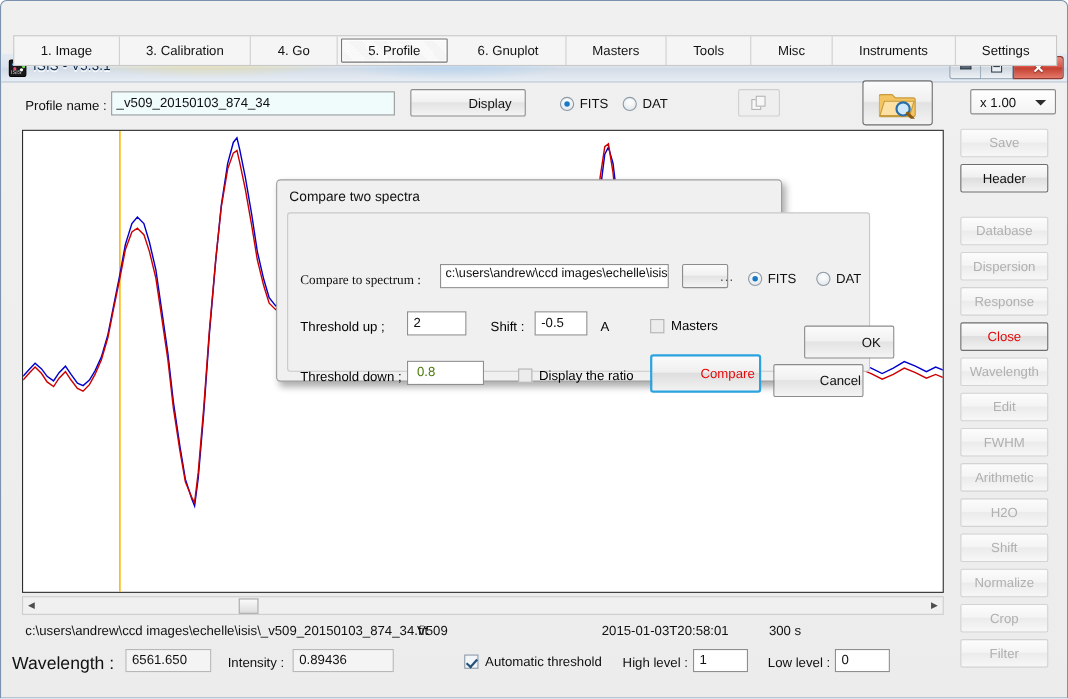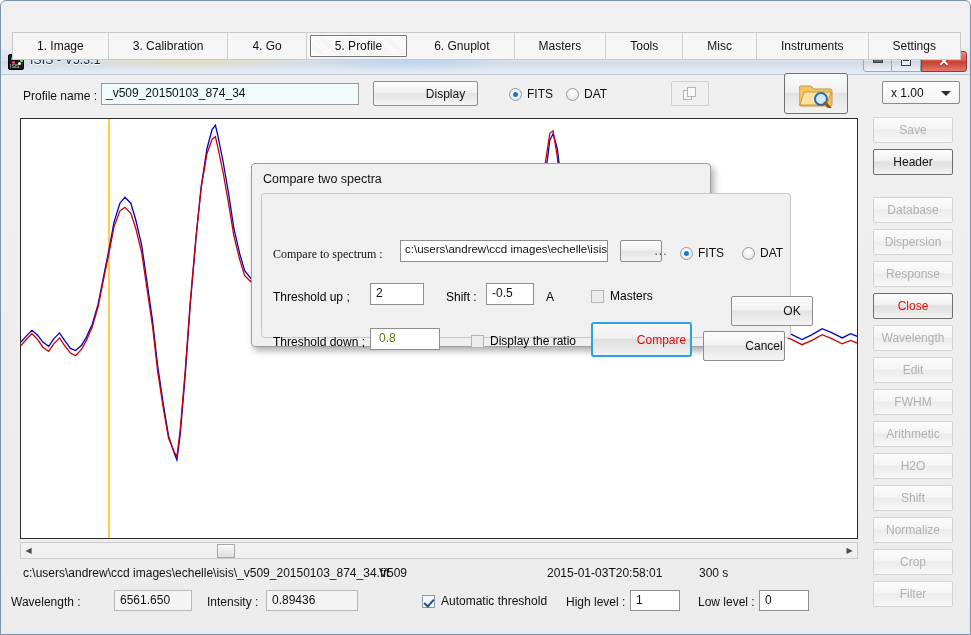"Wavelength :" #wl-label { font-size: 12px -> 16px }
